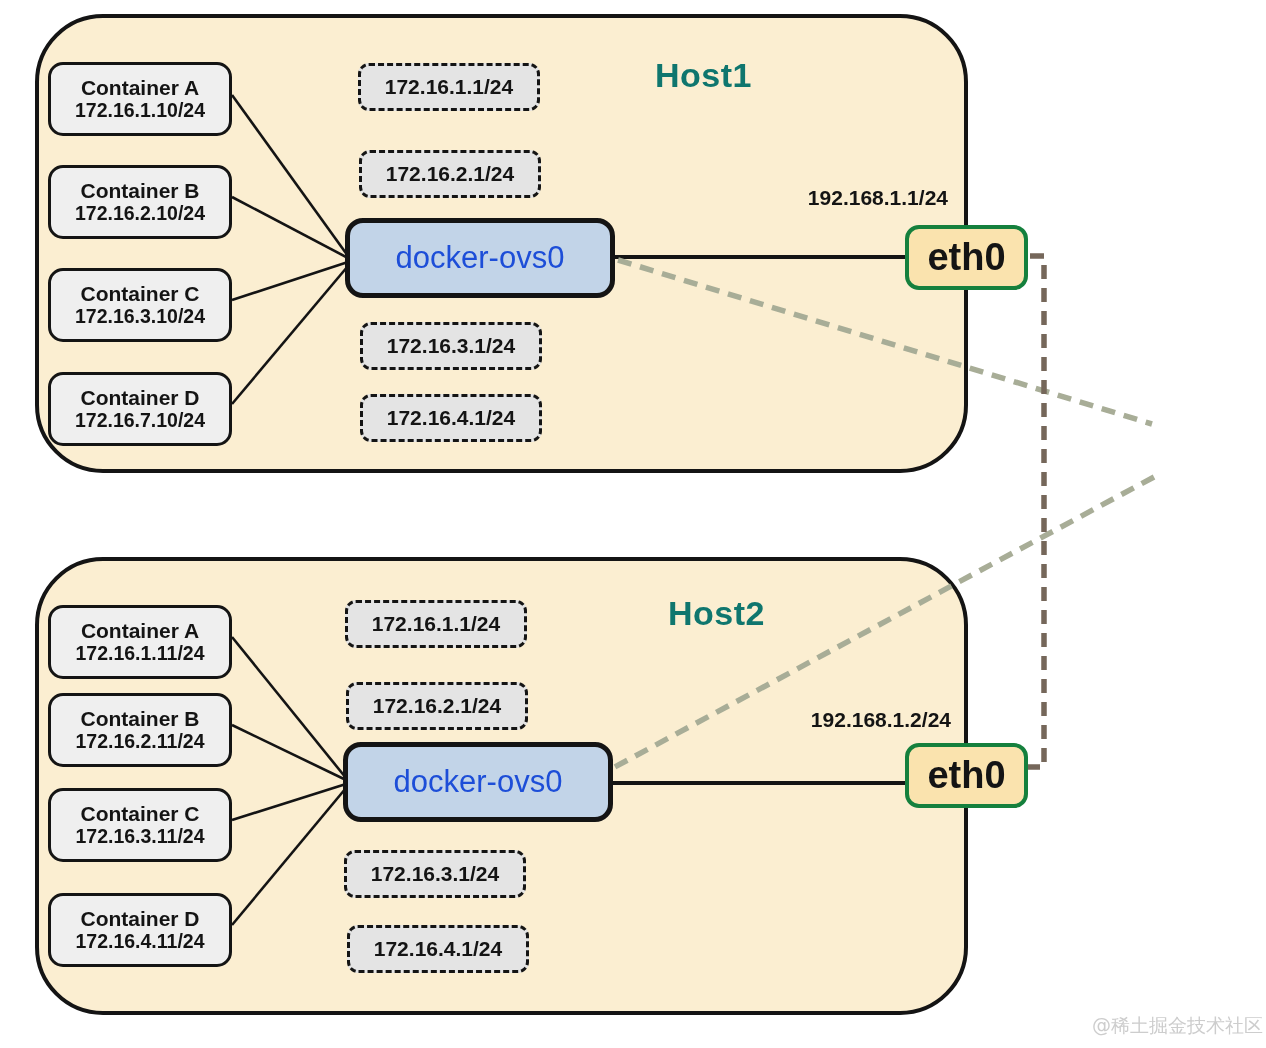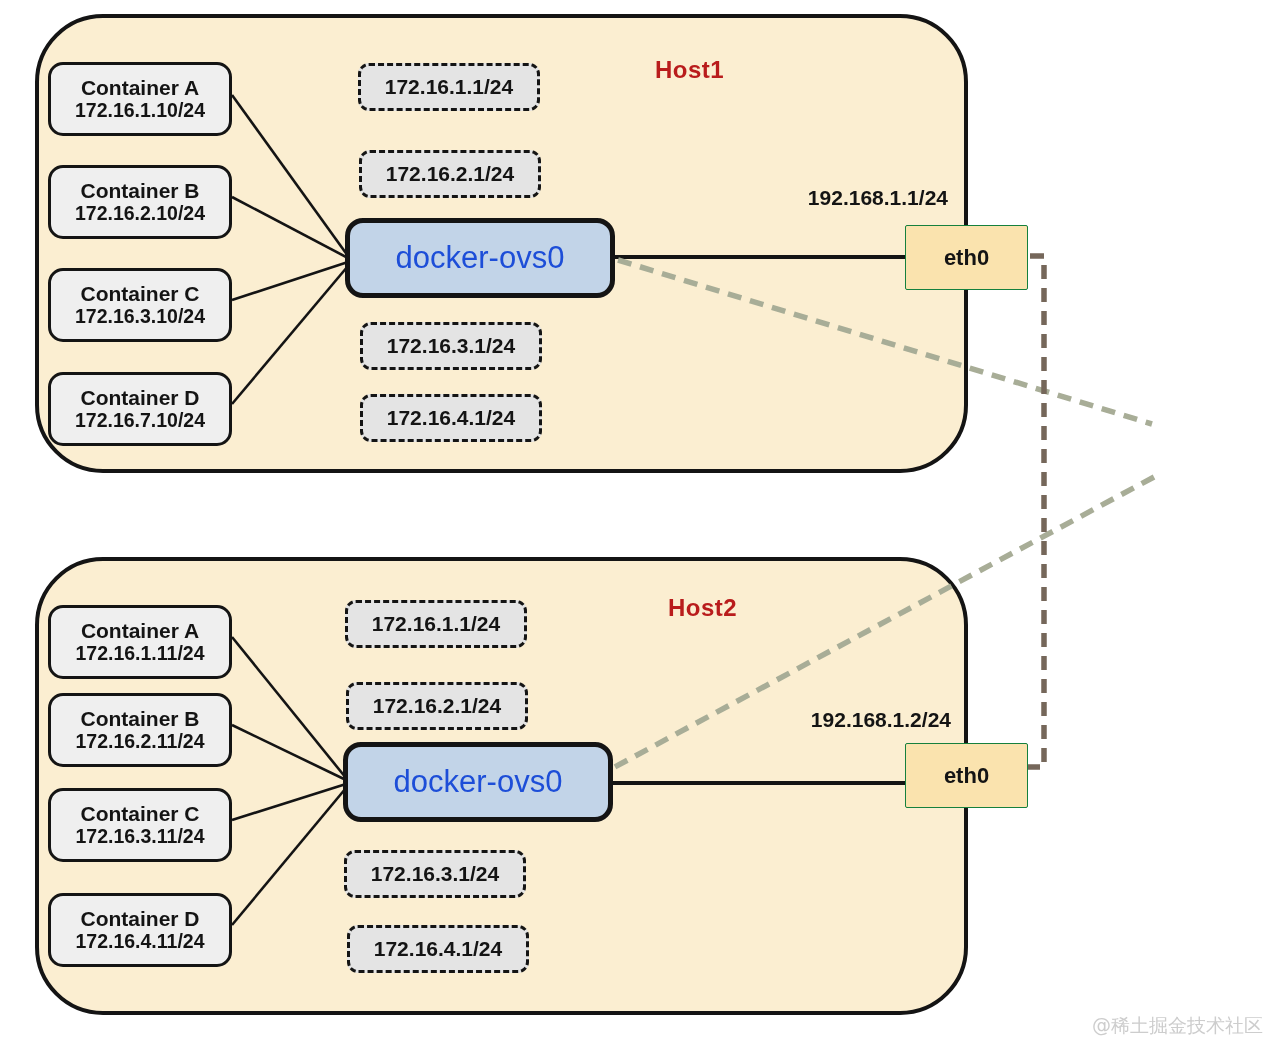"Host1" .host-title { color: #b91c1c -> #0f766e; font-size: 24px -> 34px }
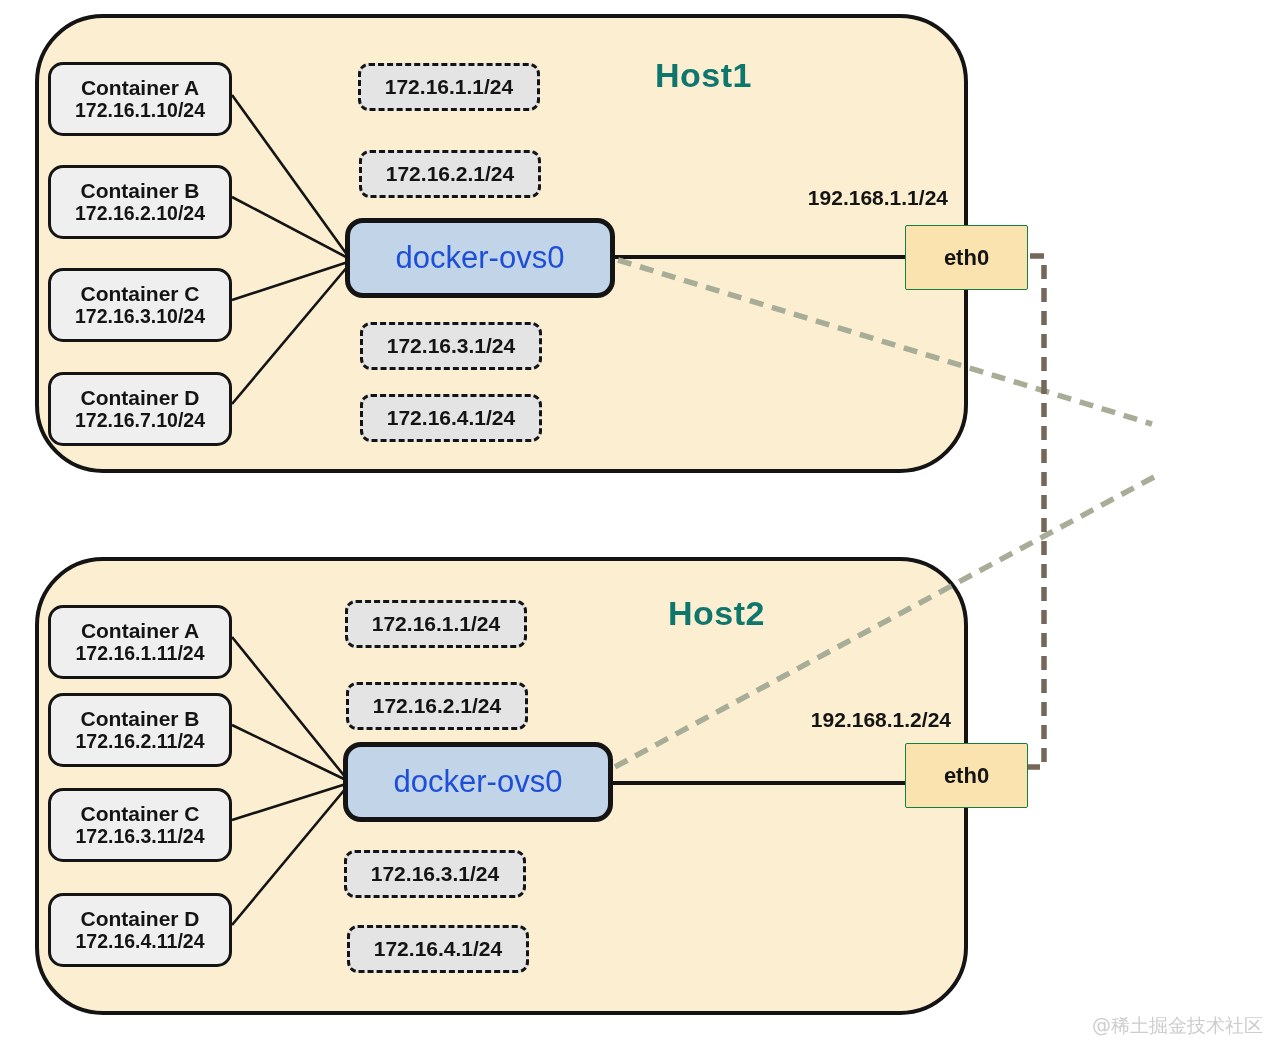"eth0" .eth-box { border: 1px solid #15803d -> 4px solid #15803d; border-radius: 2px -> 14px; font-size: 22px -> 38px }
